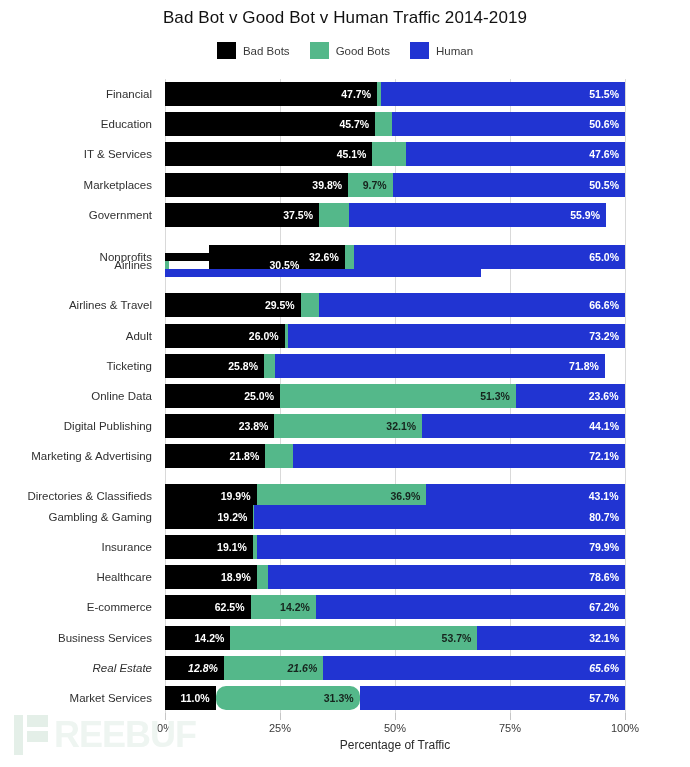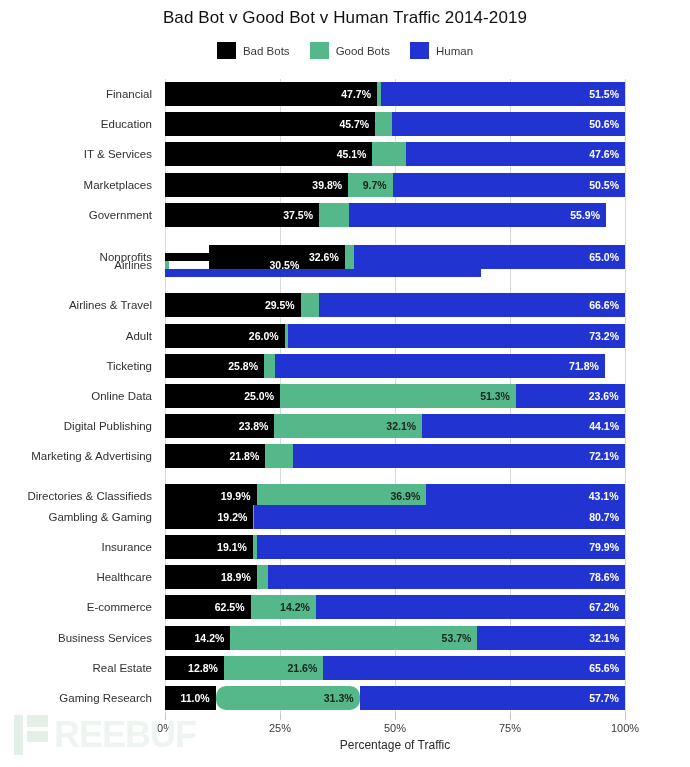"Real Estate" div.row { font-style: none -> italic }
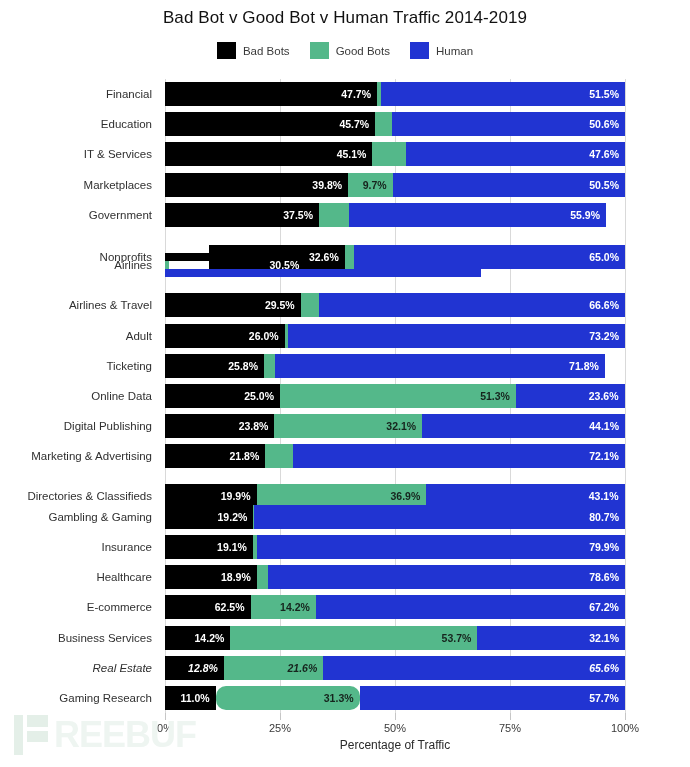"Gaming Research" div.cat-label { text: Gaming Research -> Market Services }
